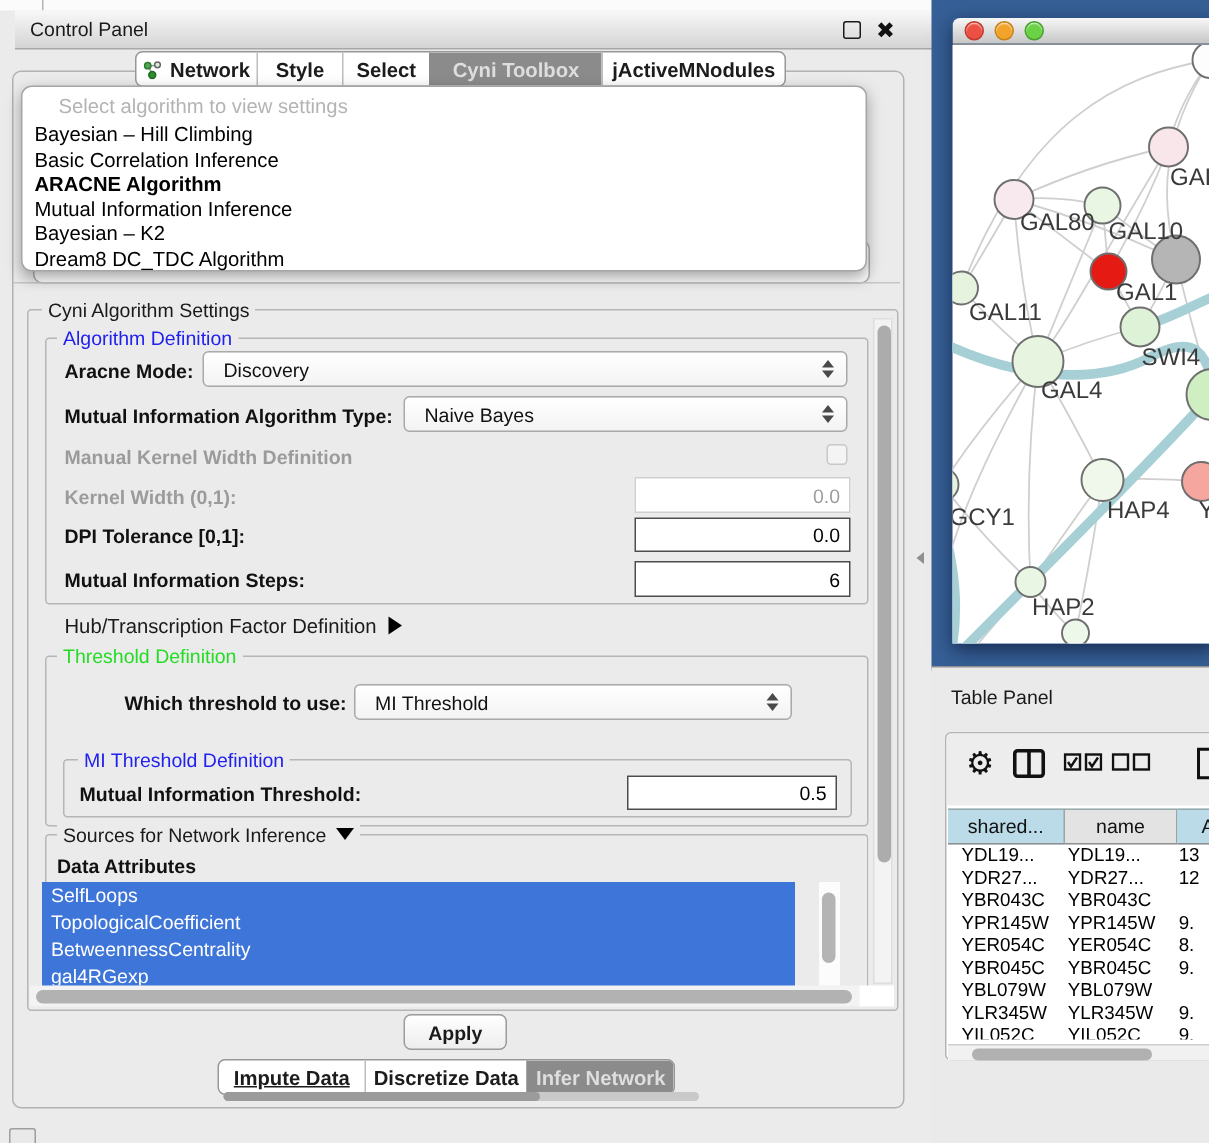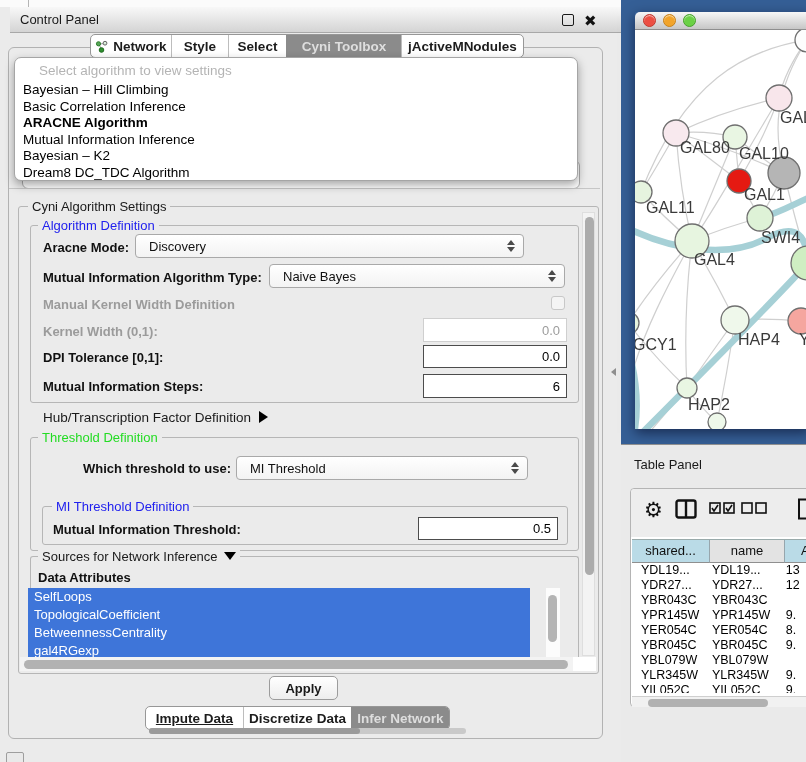"Discovery" div.combo { width: 389px -> 430px }
